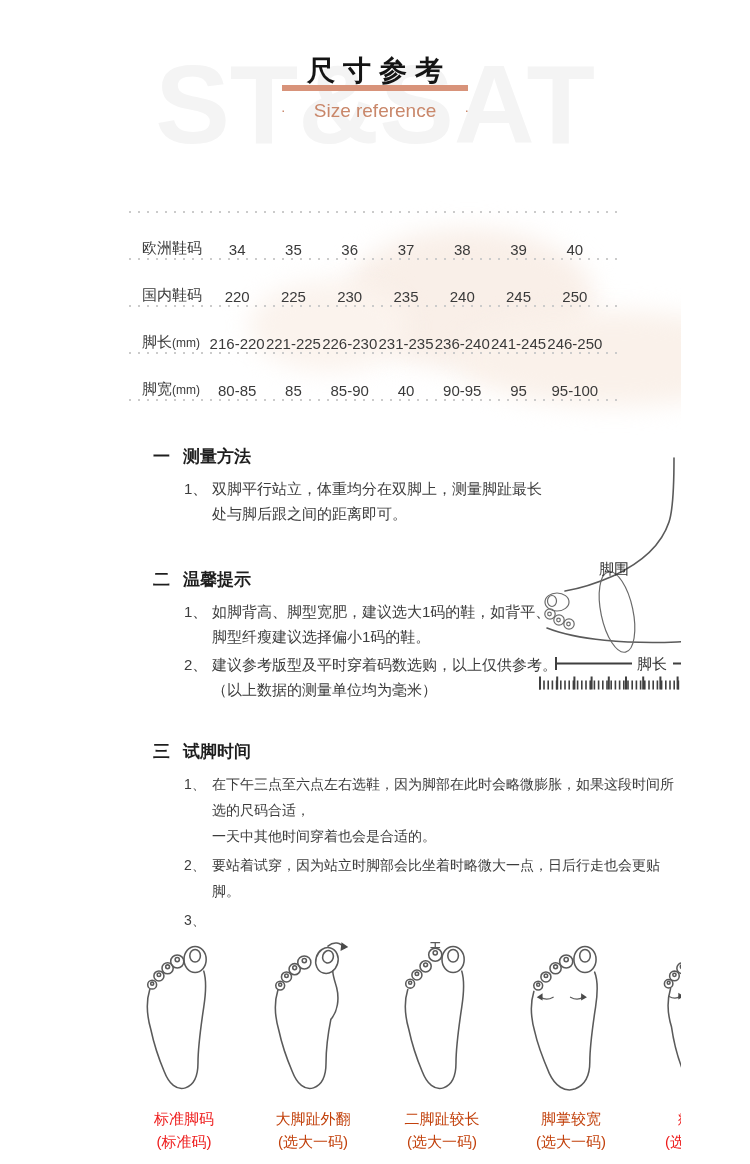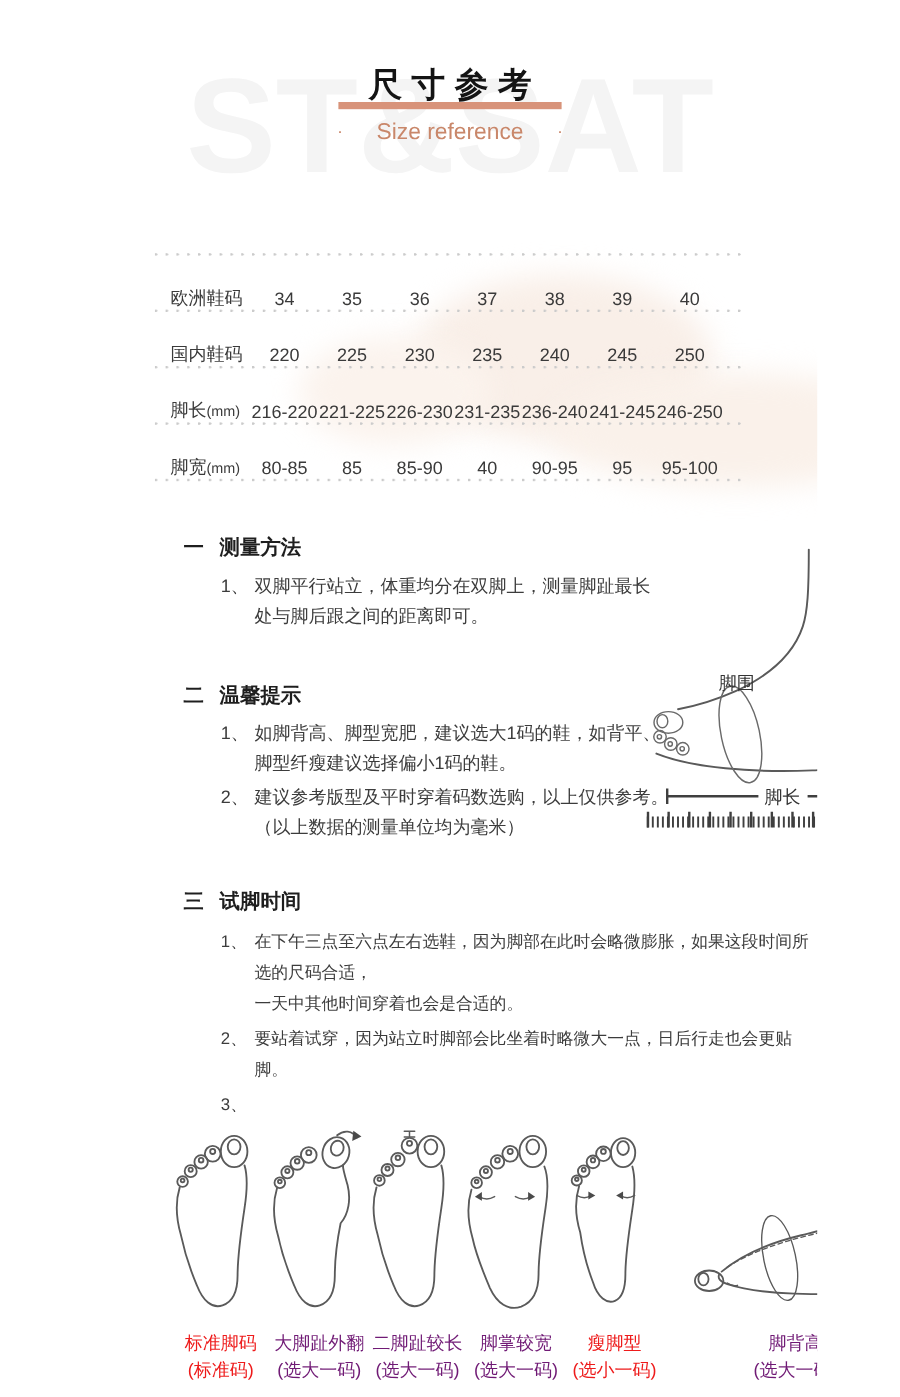"标准脚码" .feet-row { gap: none -> 47px }
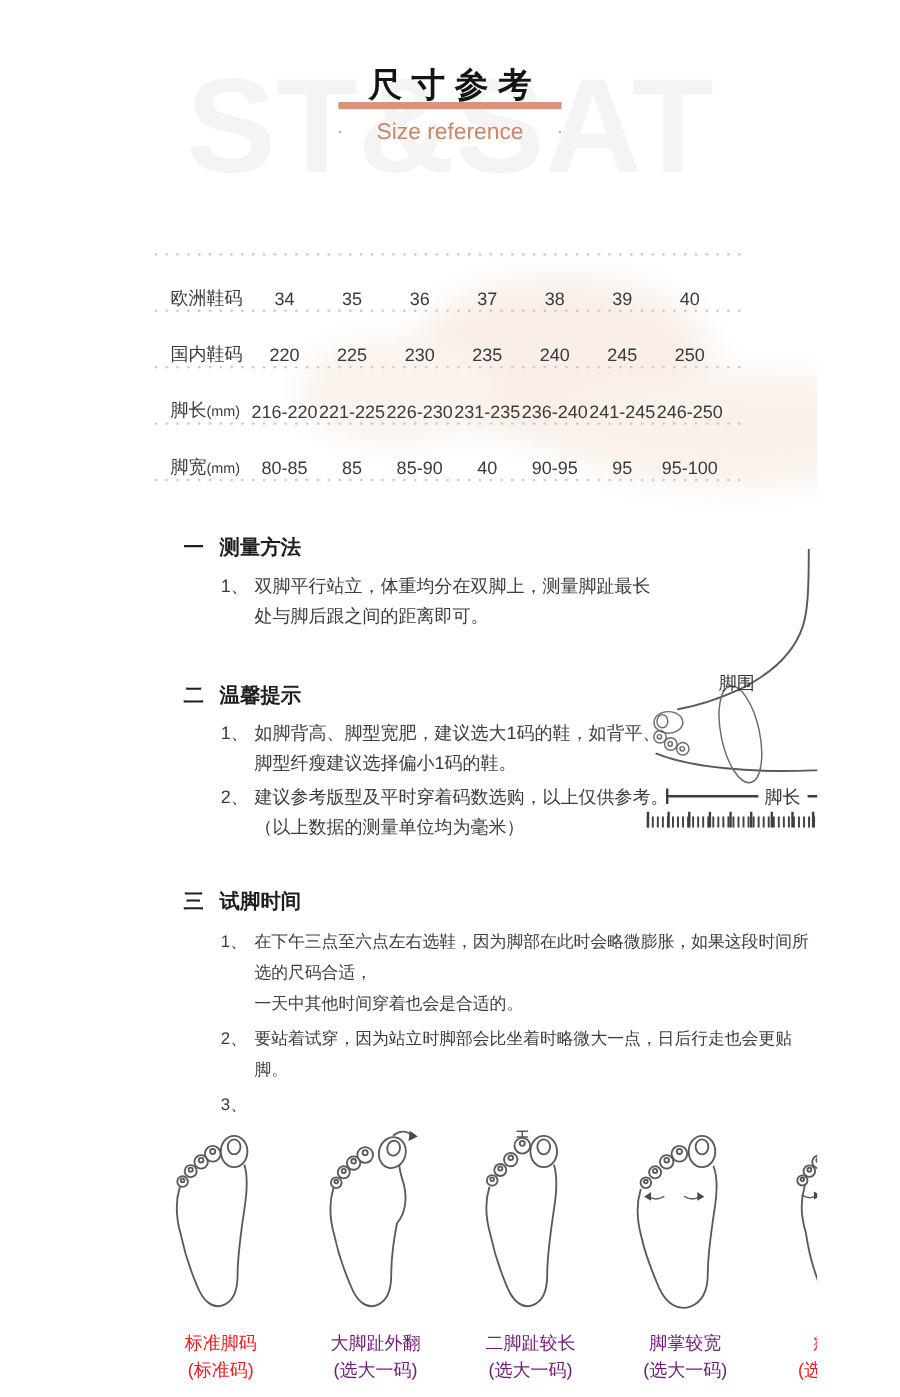"大脚趾外翻" .foot-caption { color: #701a75 -> #c2410c }
